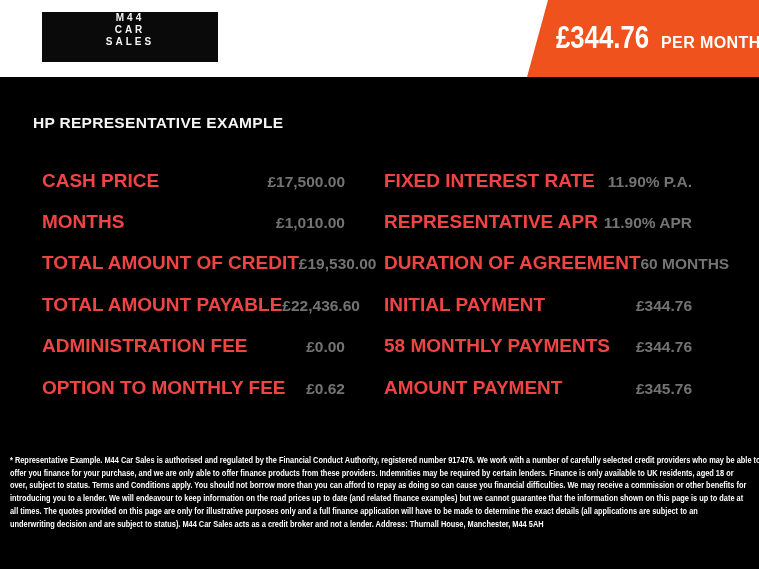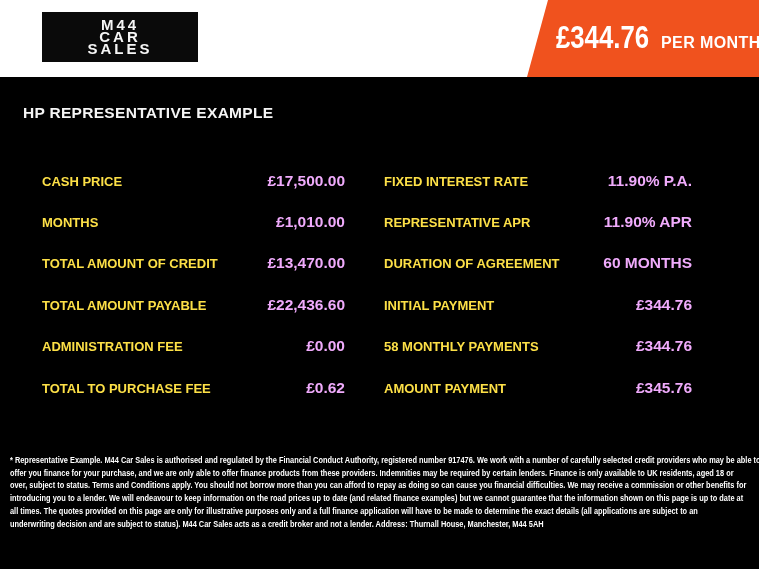"M44" .logo-box { font-size: 15px -> 10px; justify-content: center -> flex-start; width: 156px -> 176px }
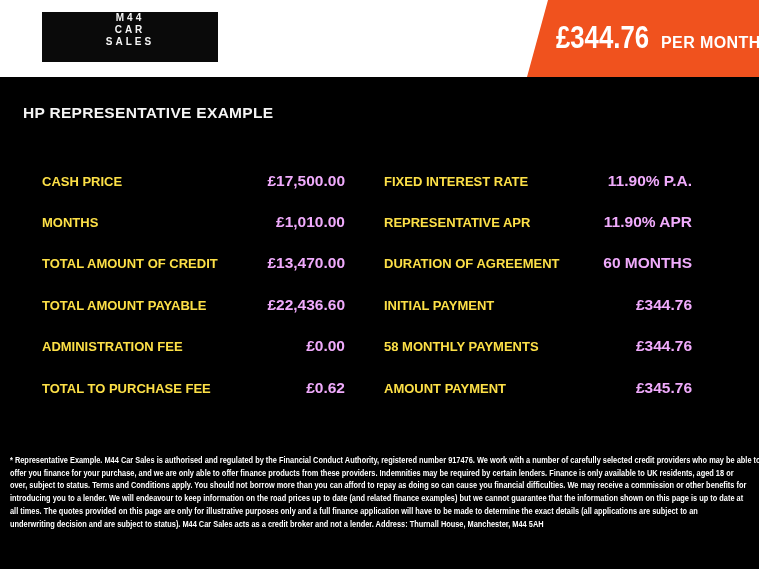"HP REPRESENTATIVE EXAMPLE" .page-title { margin: 4px -> 14px }
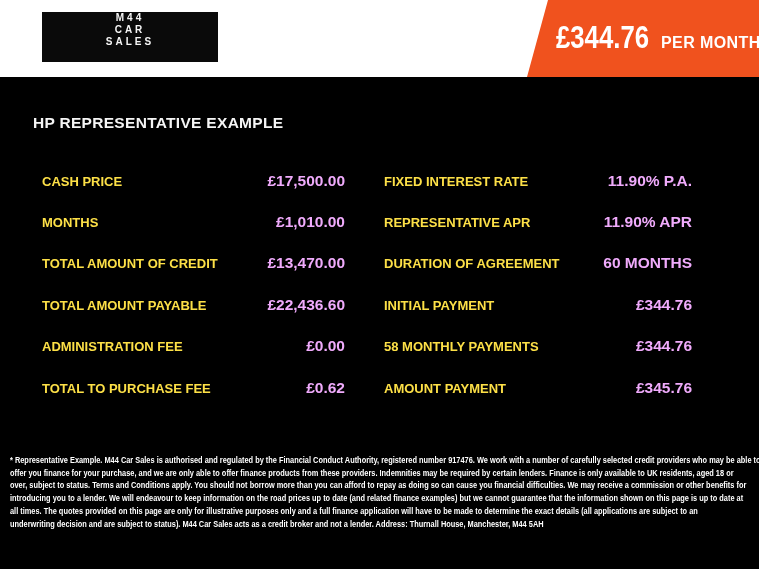"CASH PRICE" .flabel { color: #fde047 -> #ef4444; font-size: 13px -> 19px }
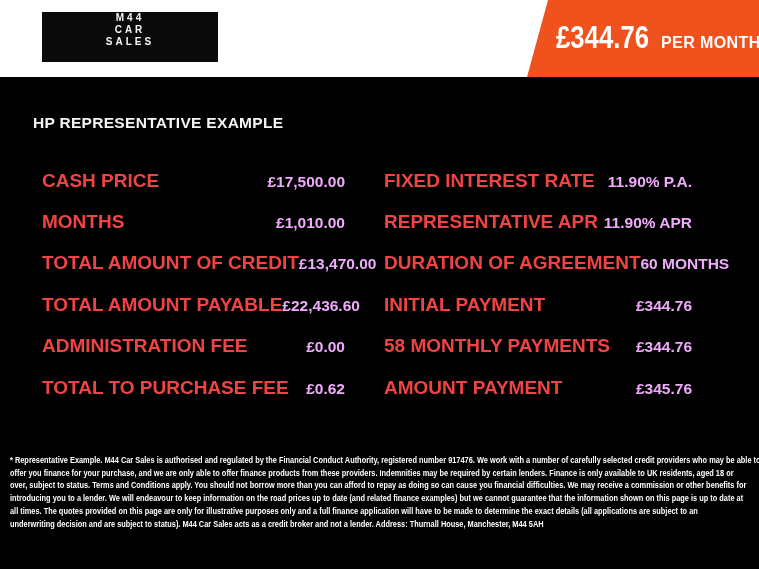"£17,500.00" .fvalue { color: #f0abfc -> #737373 }
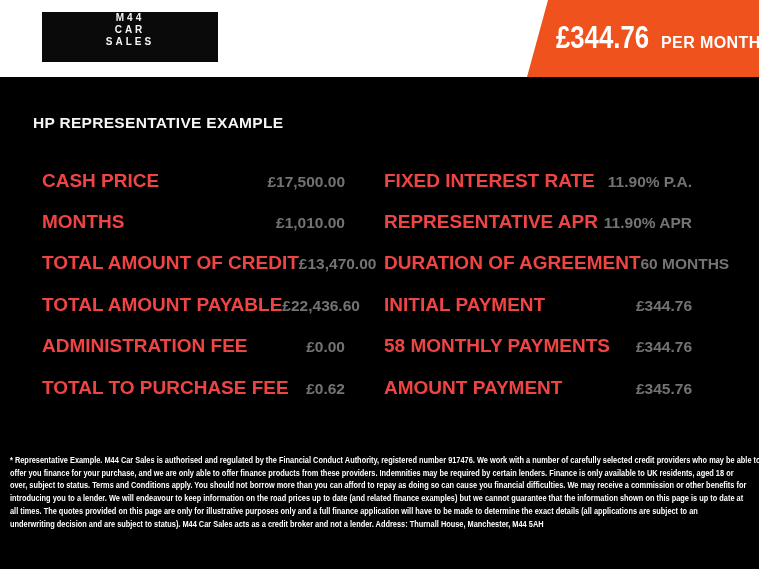"£13,470.00" span.fvalue { text: £13,470.00 -> £19,530.00 }
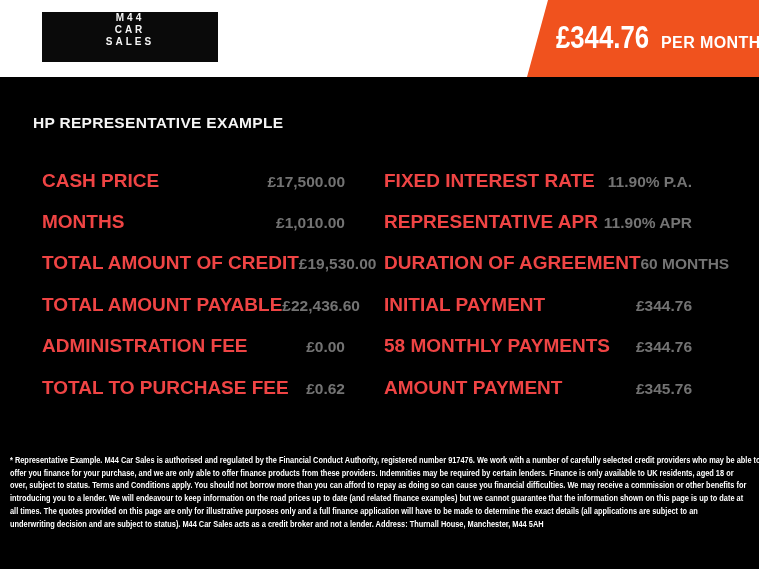"TOTAL TO PURCHASE FEE" span.flabel { text: TOTAL TO PURCHASE -> OPTION TO MONTHLY }
